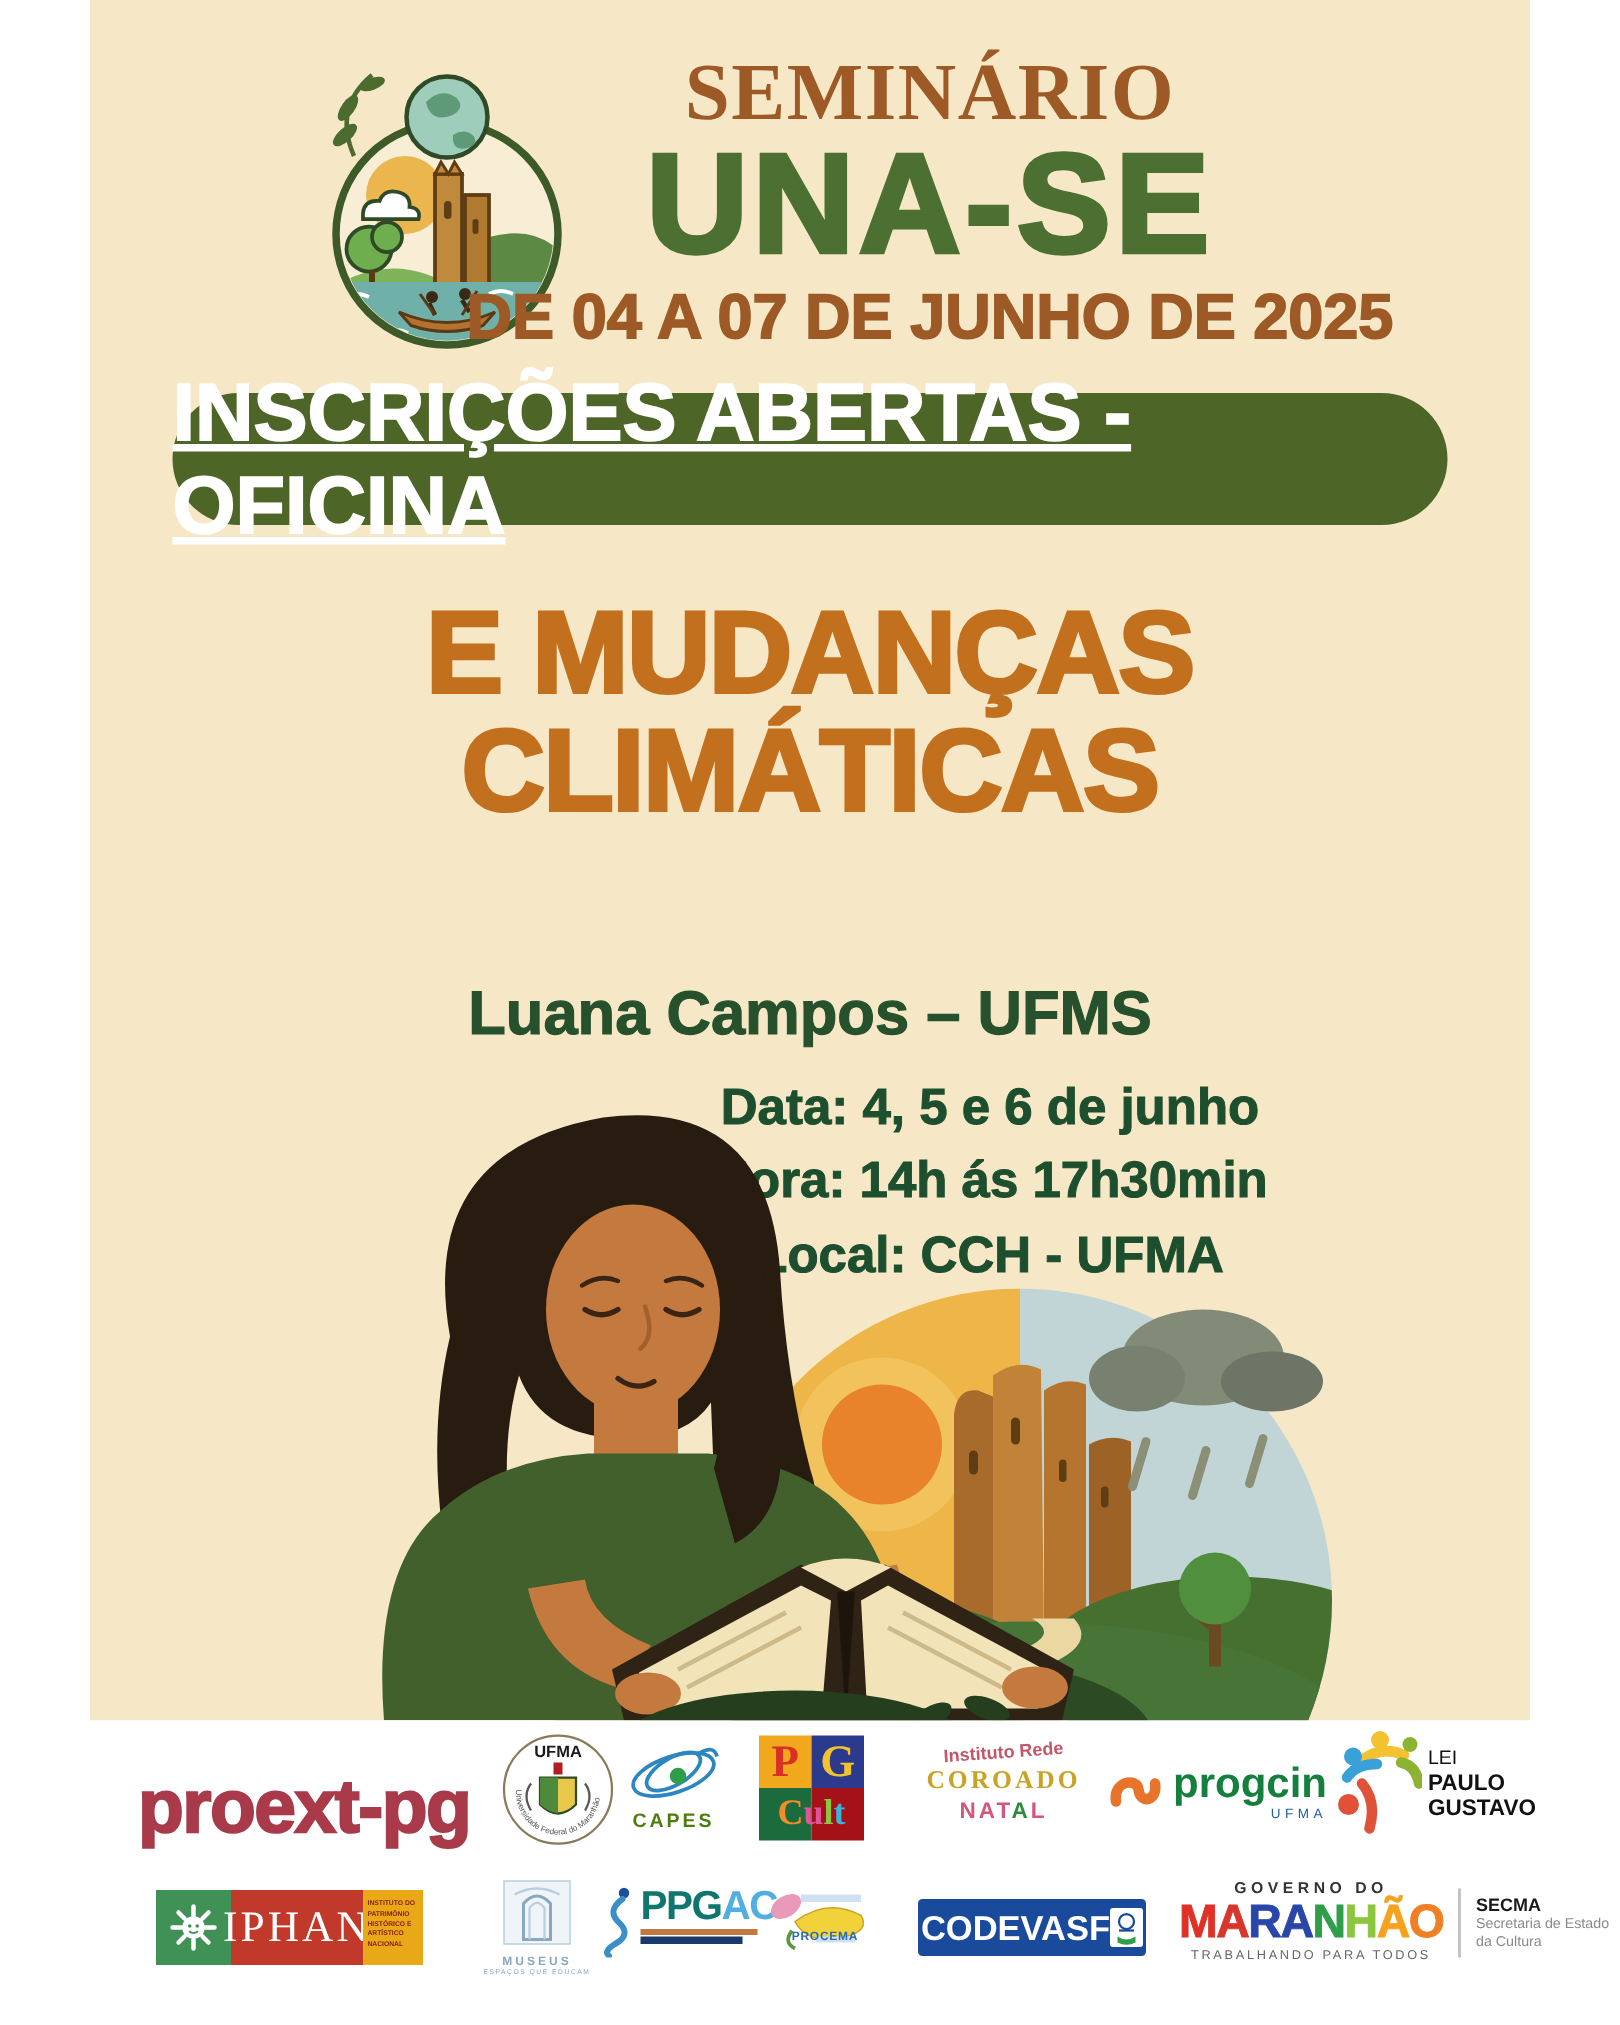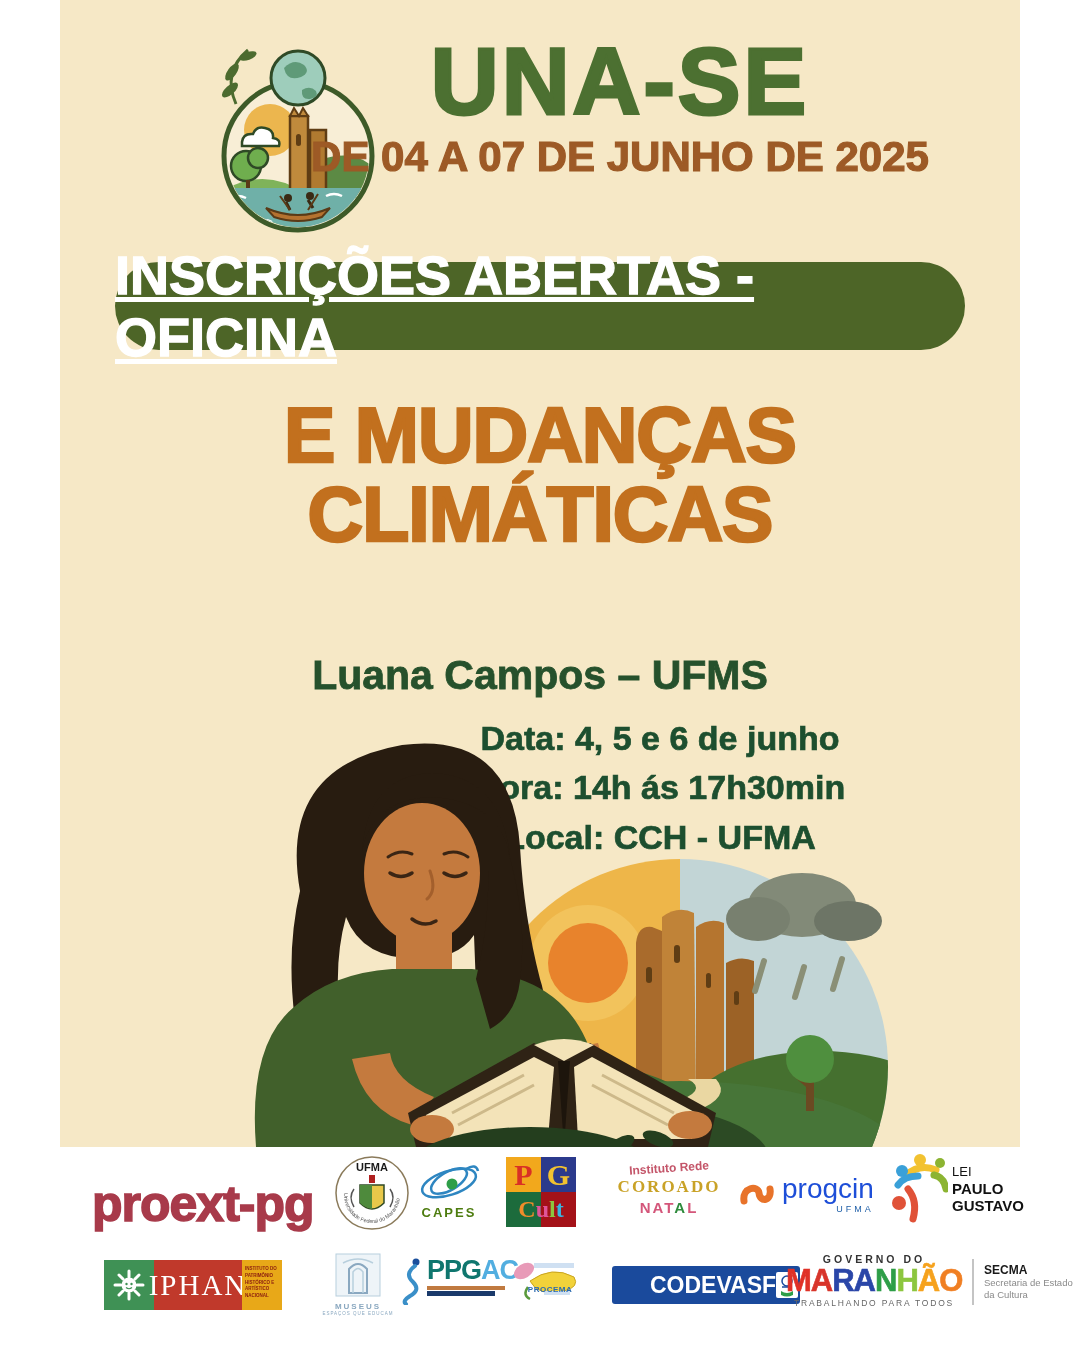"SEMINÁRIO" div.kicker { html: none -> <div>SEMINÁRIO</div> }
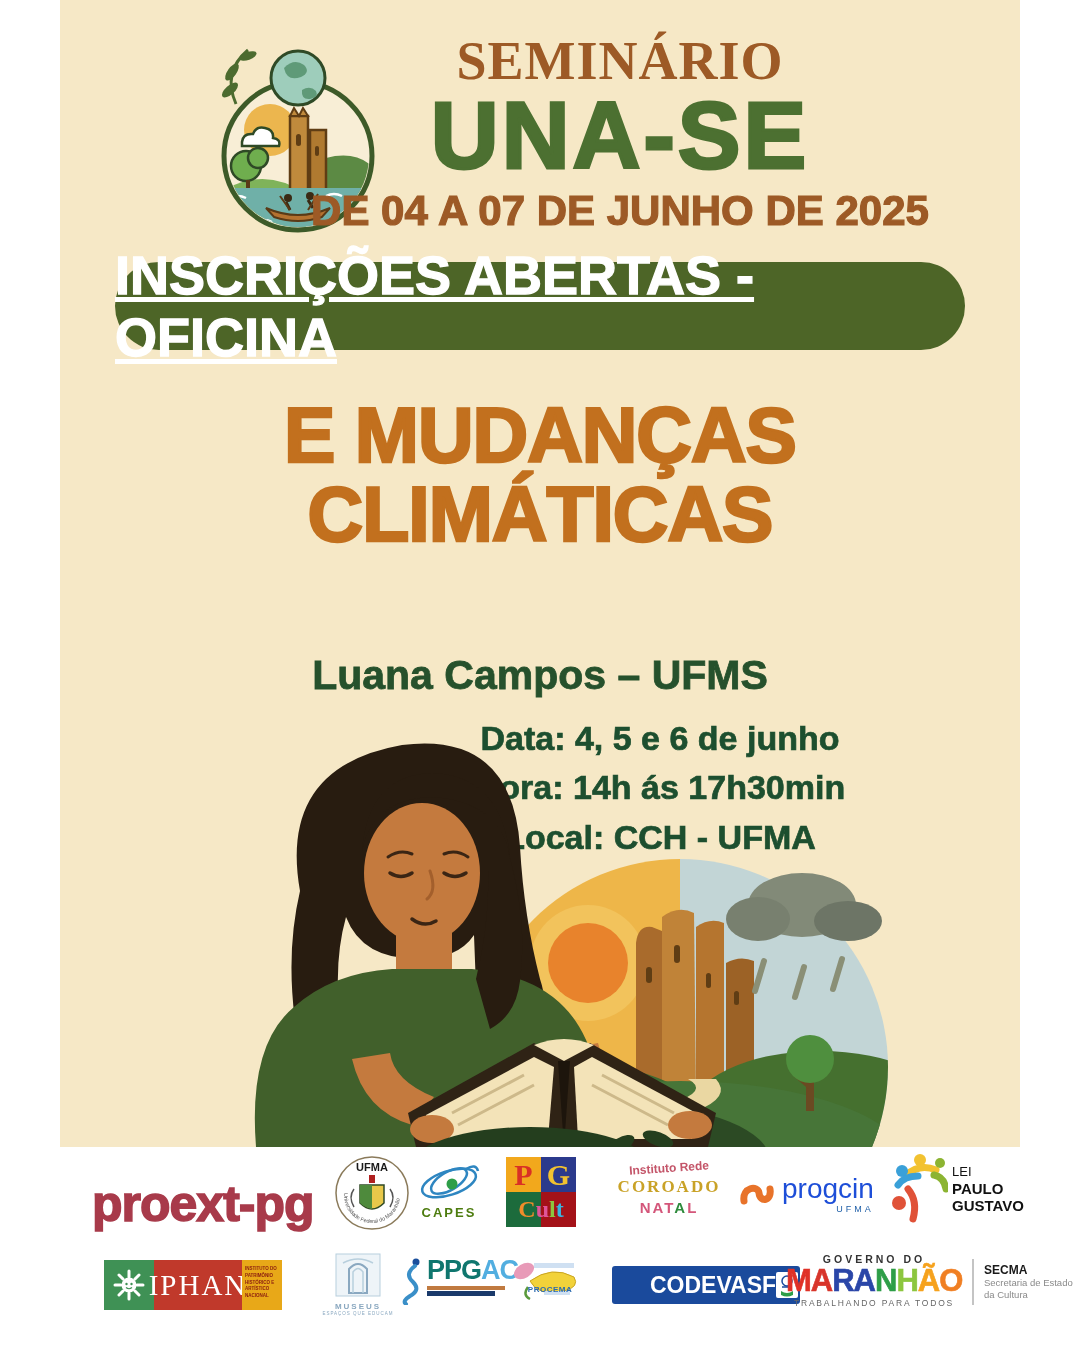"progcin" .progcin .p-lbl { color: #1d4ed8 -> #15803d; font-weight: normal -> bold }
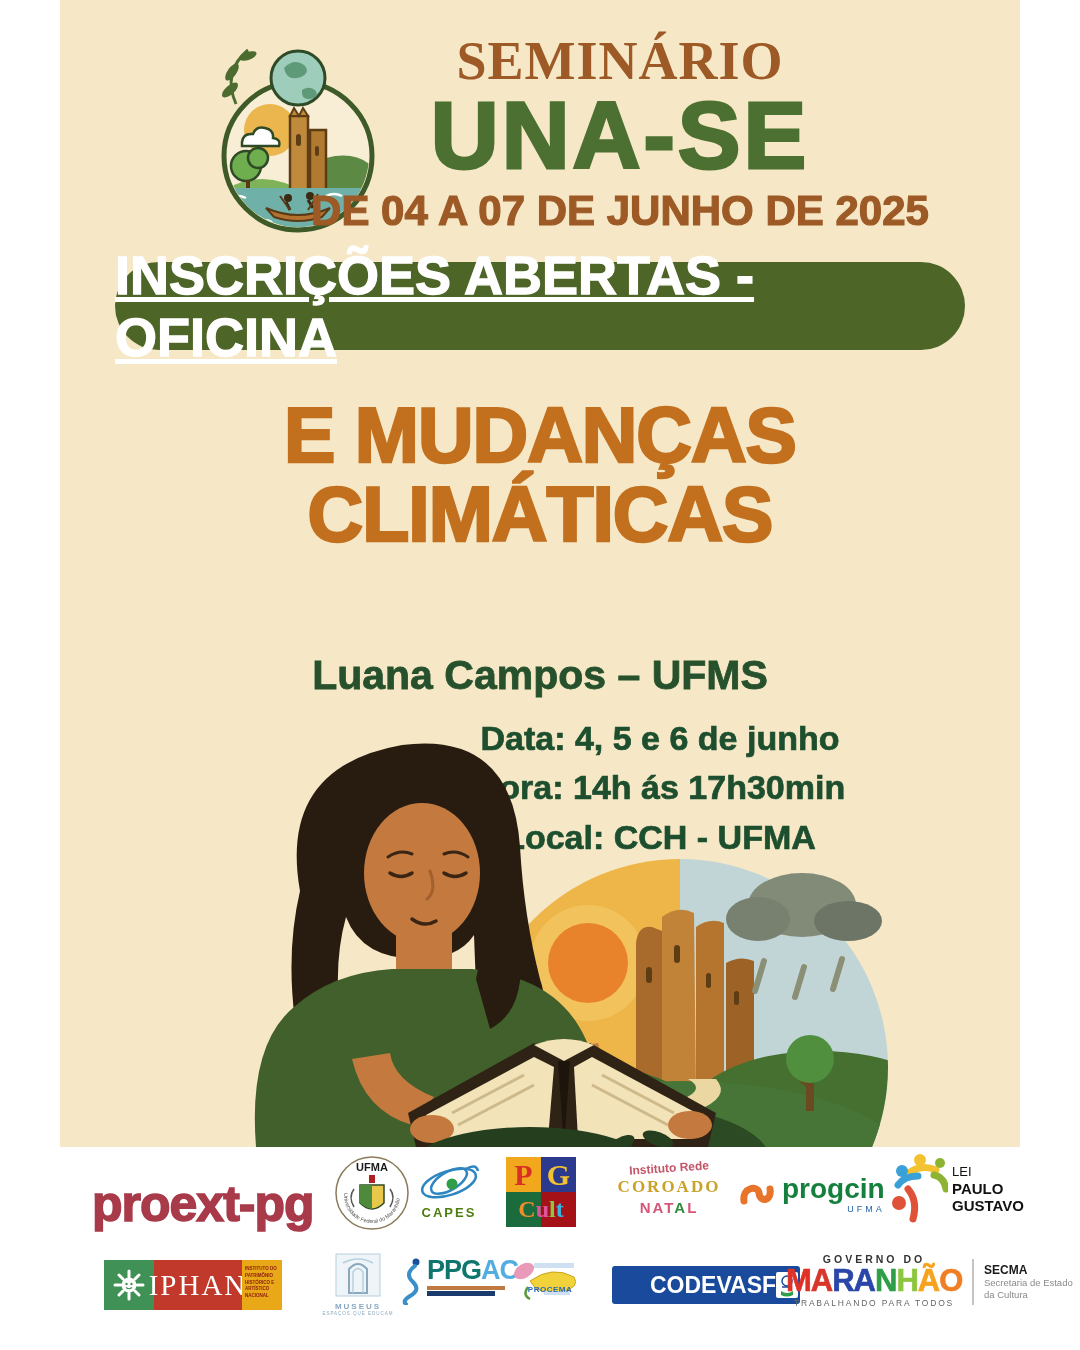"CODEVASF" .codevasf { padding-left: 36px -> none }
